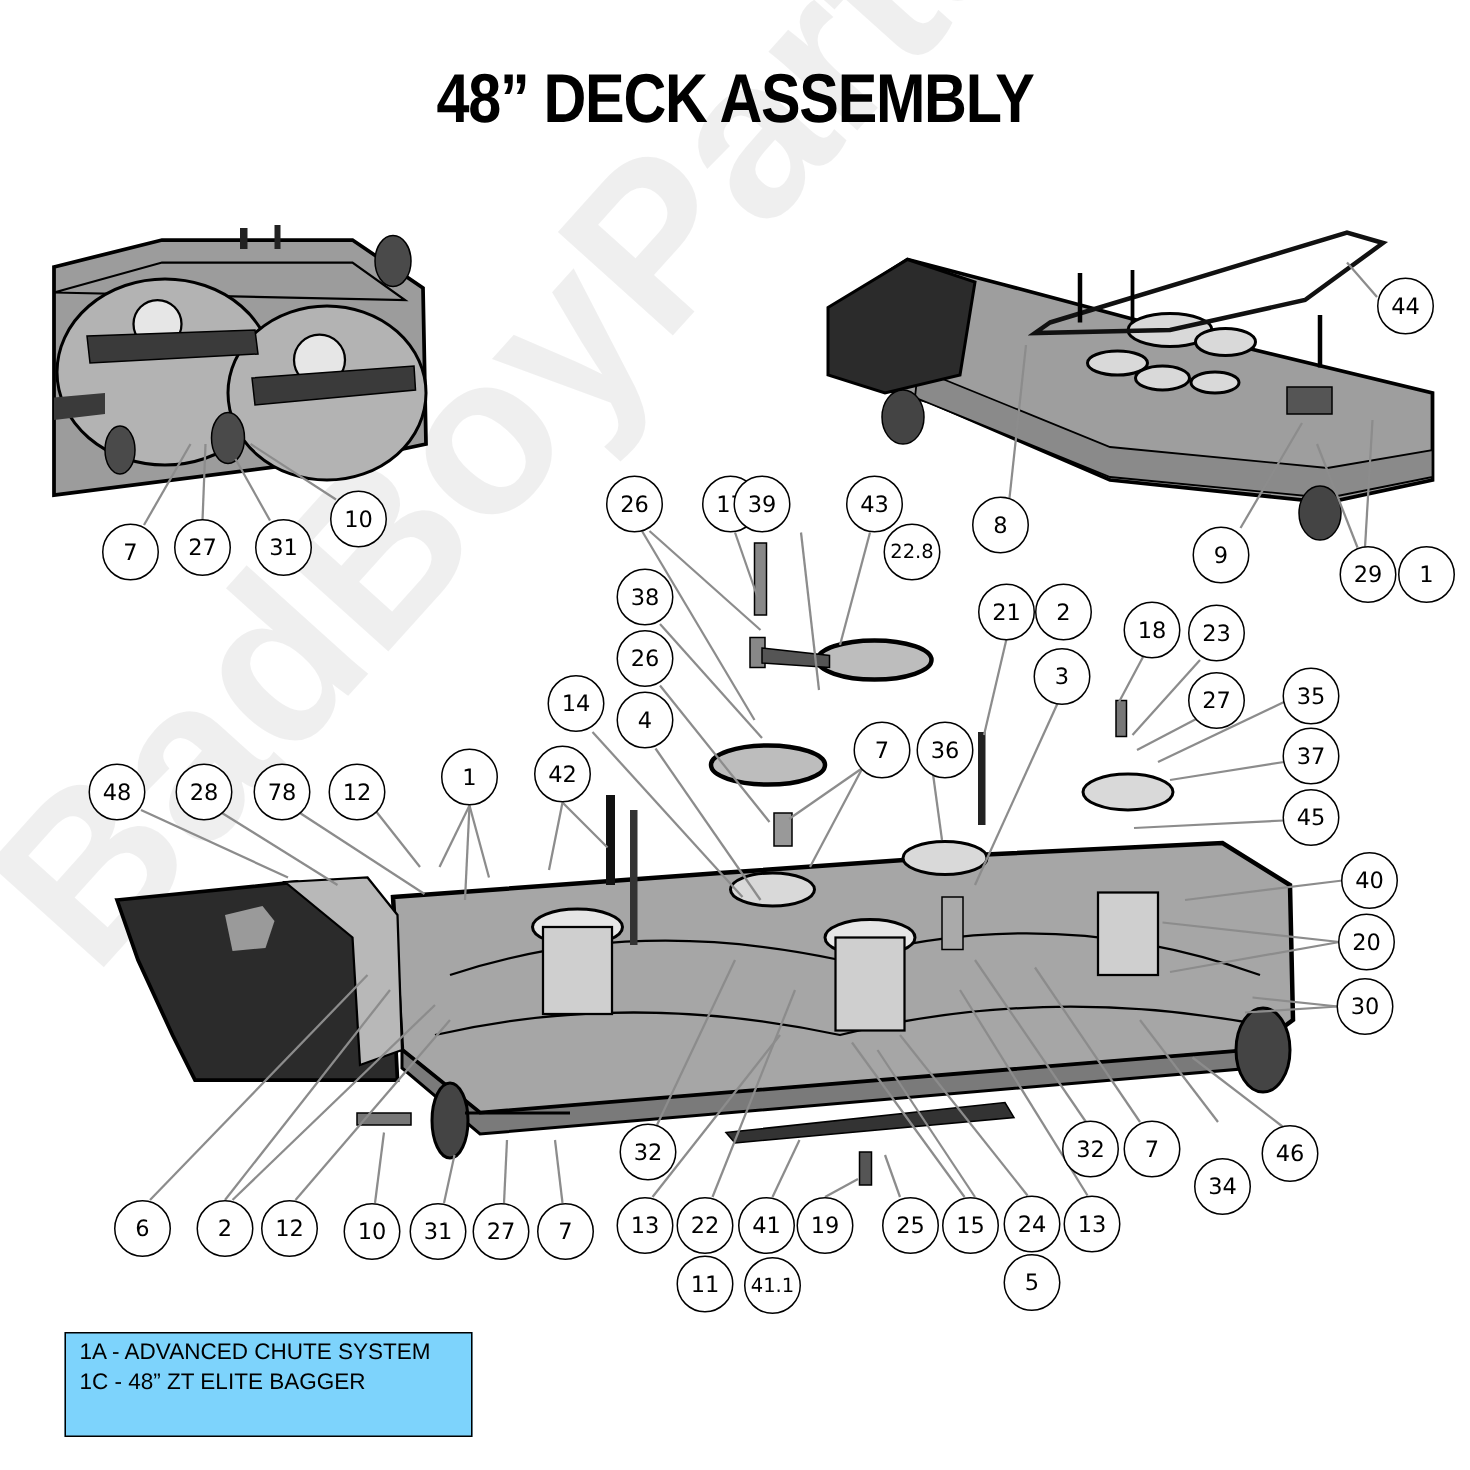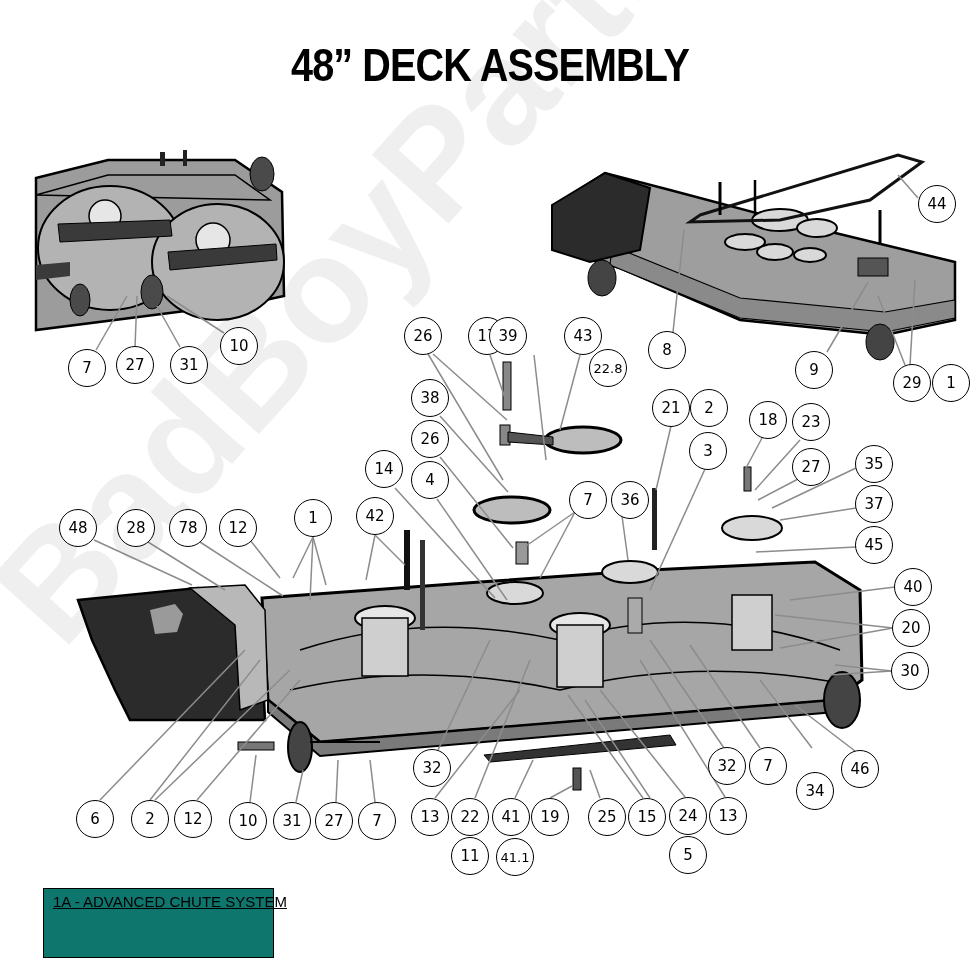"1A - ADVANCED CHUTE SYSTEM" .legend { background: #0f766e -> #7dd3fc; text-decoration: underline -> none; width: 231px -> 272px }
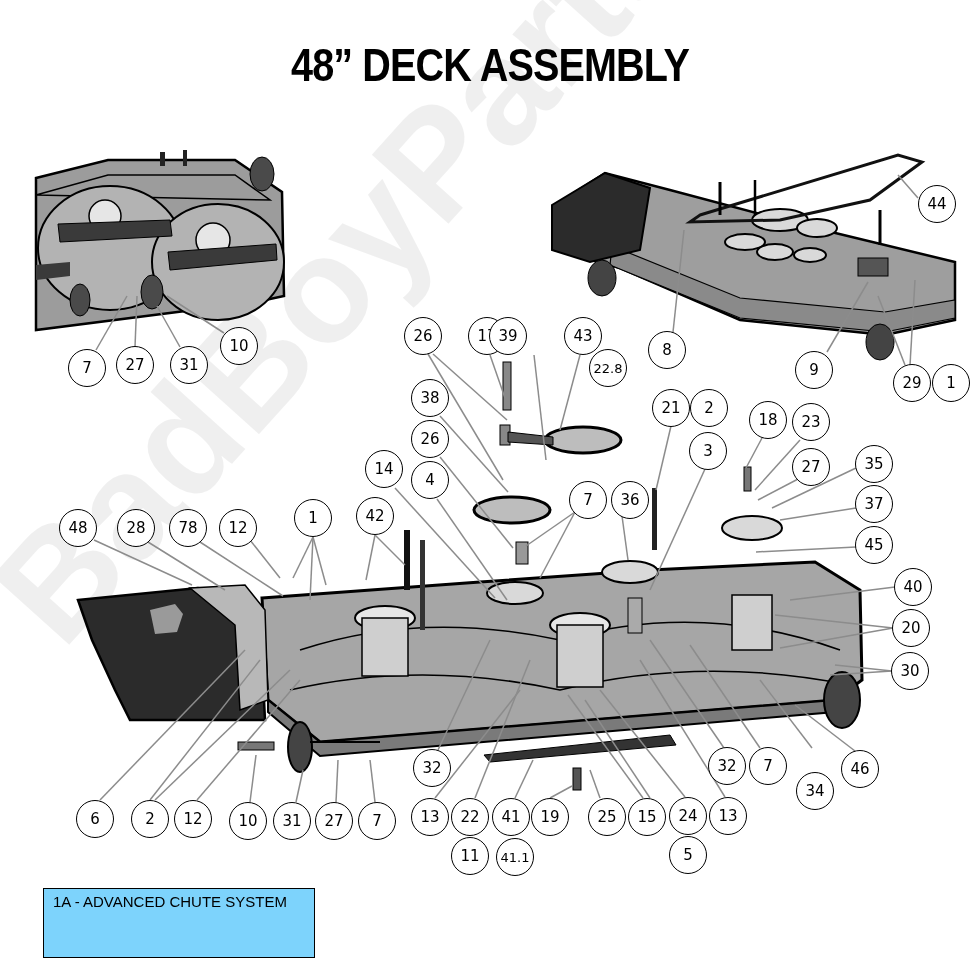"1C - 48” ZT ELITE" div { html: none -> <div>1C - 48” ZT ELITE BAGGER</div> }
